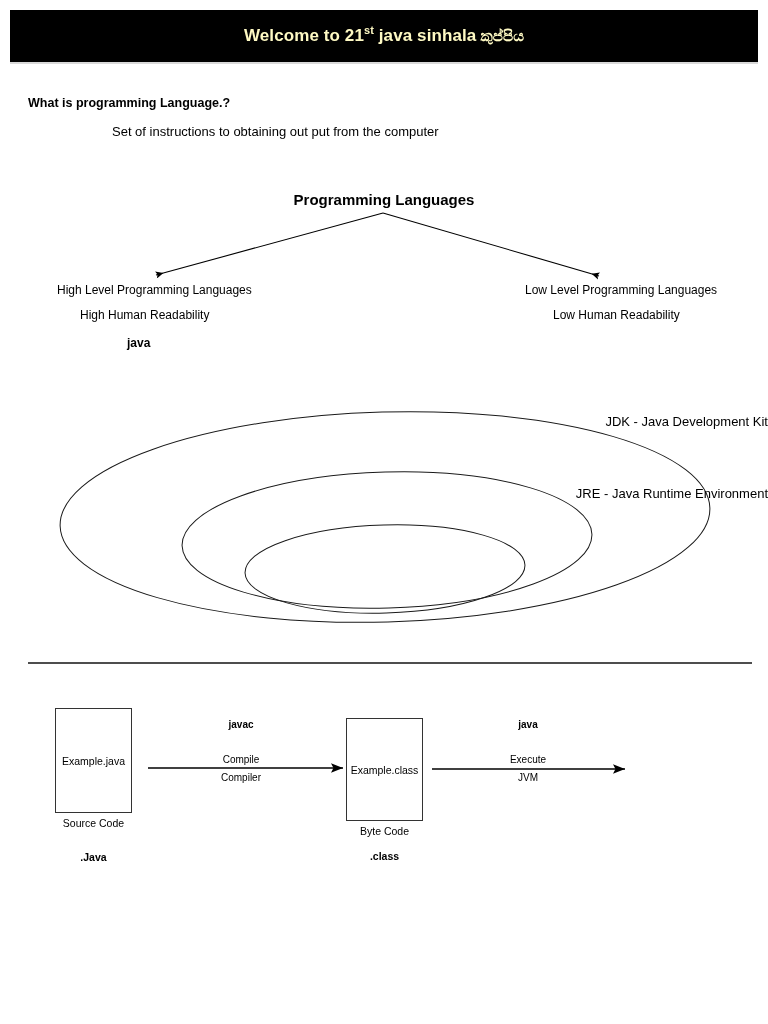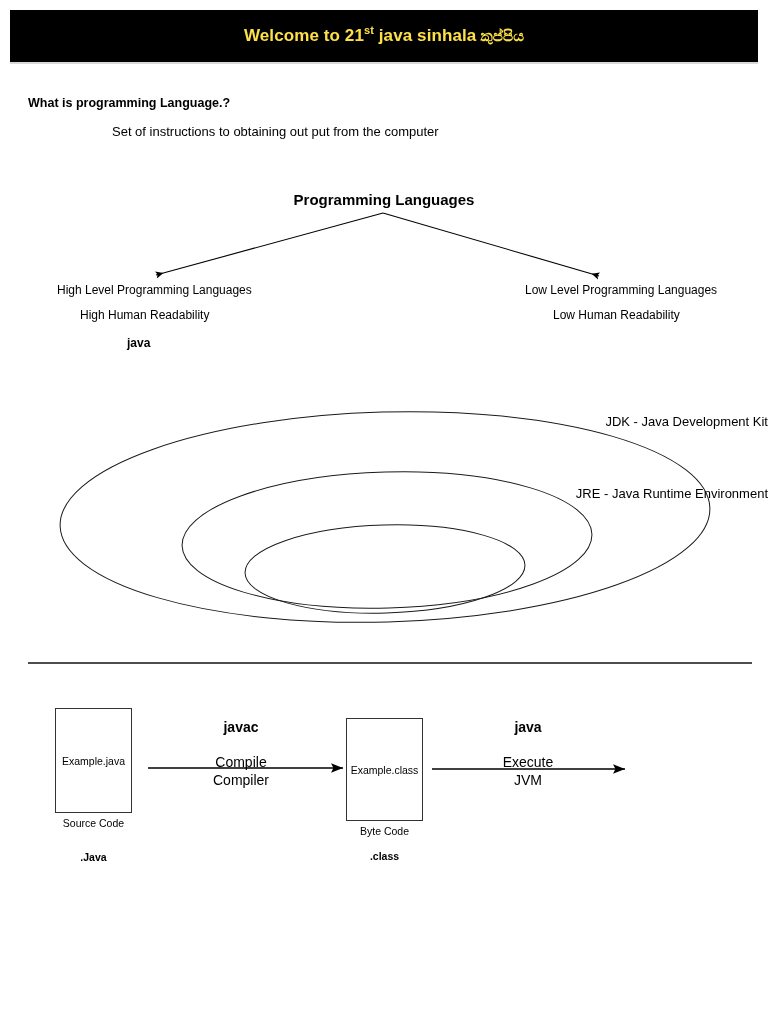"Welcome to 21st java sinhala" .banner-title { color: #fde047 -> #fef9c3 }
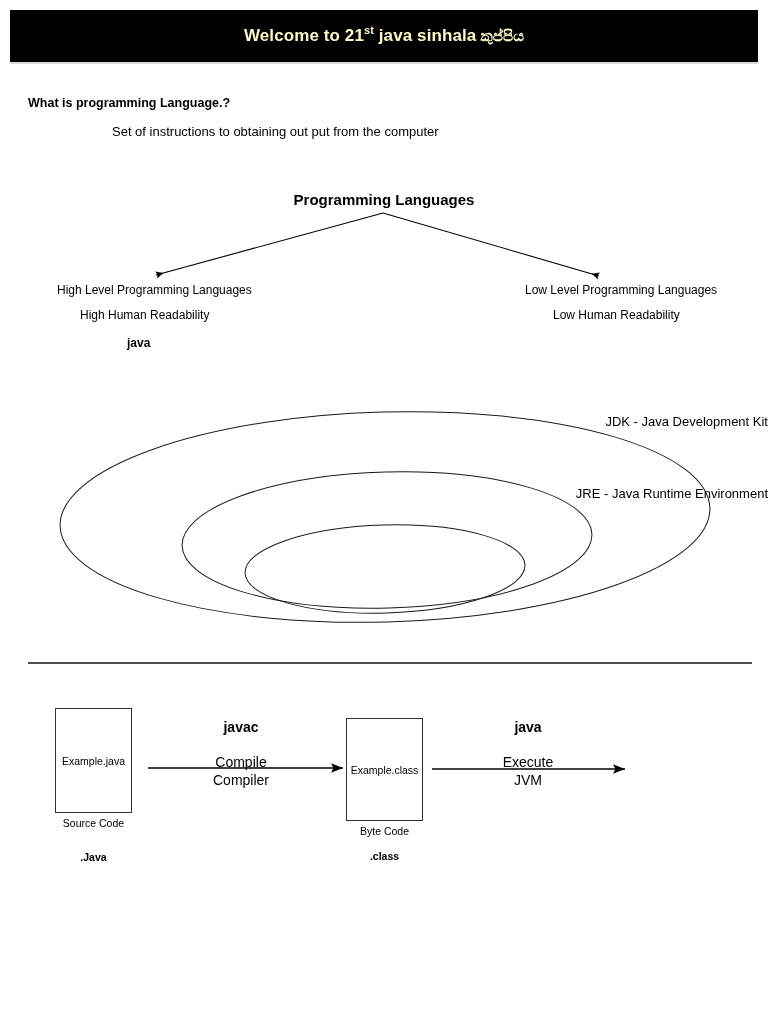"javac" .flab { font-size: 14px -> 10px }
